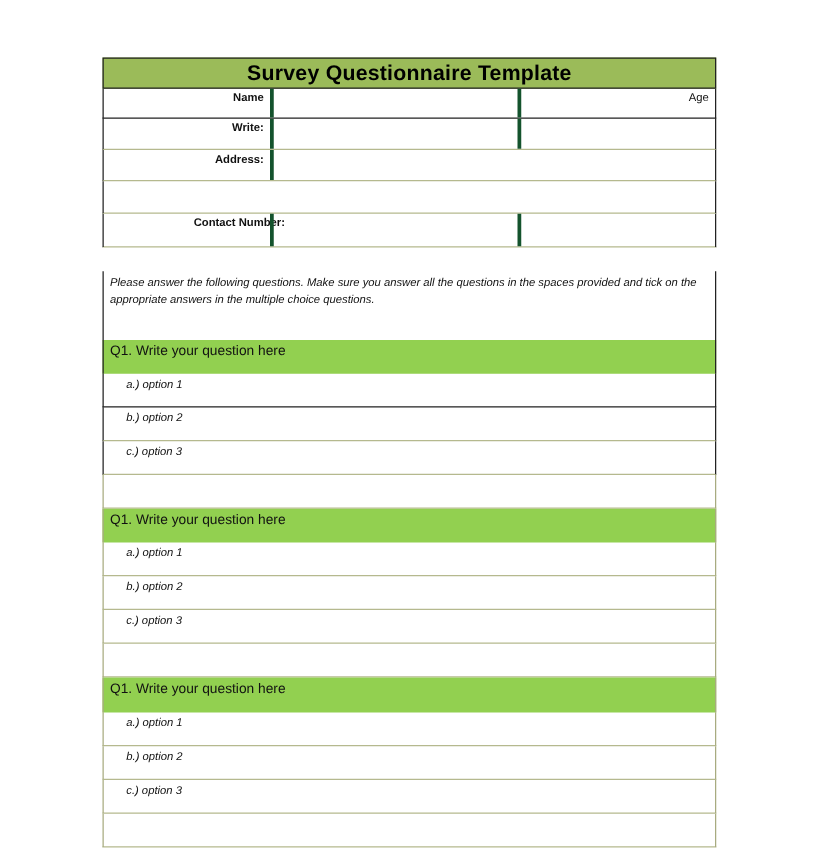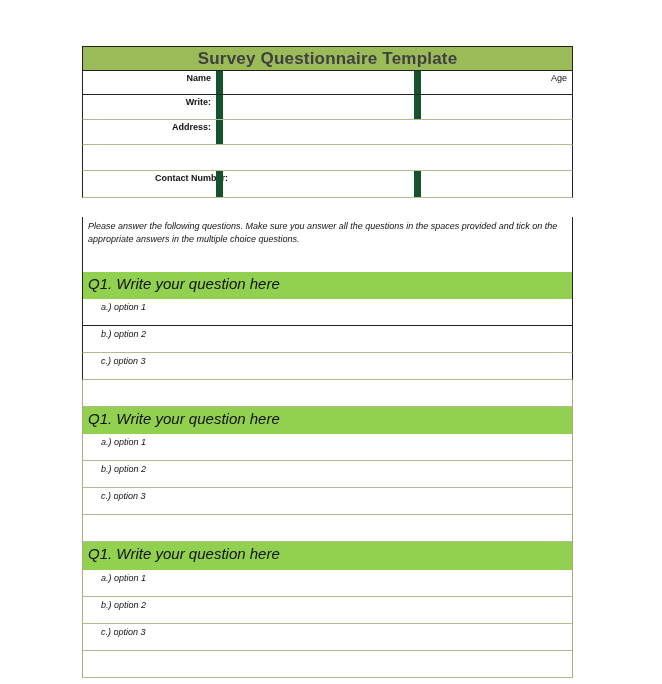"Survey Questionnaire Template" .title { color: #404040 -> #000000 }
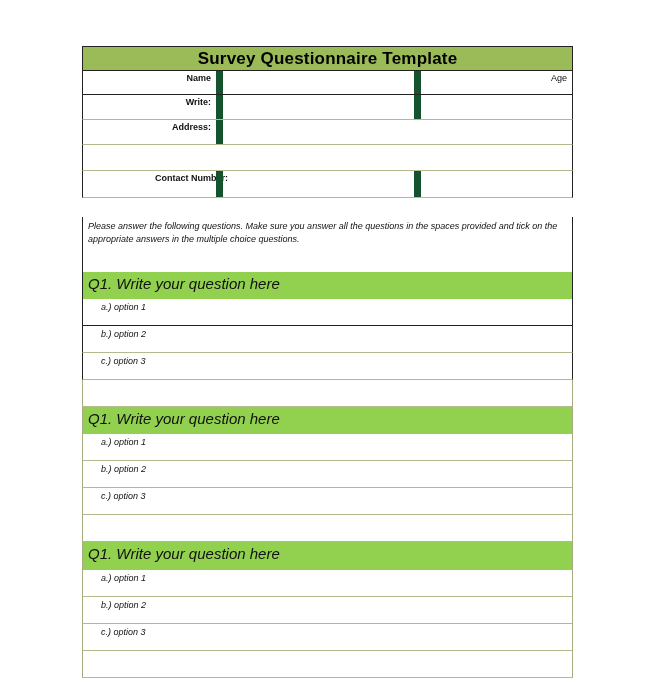"Age" .vline { border-left: 7px solid #14532d -> 3px solid #14532d }
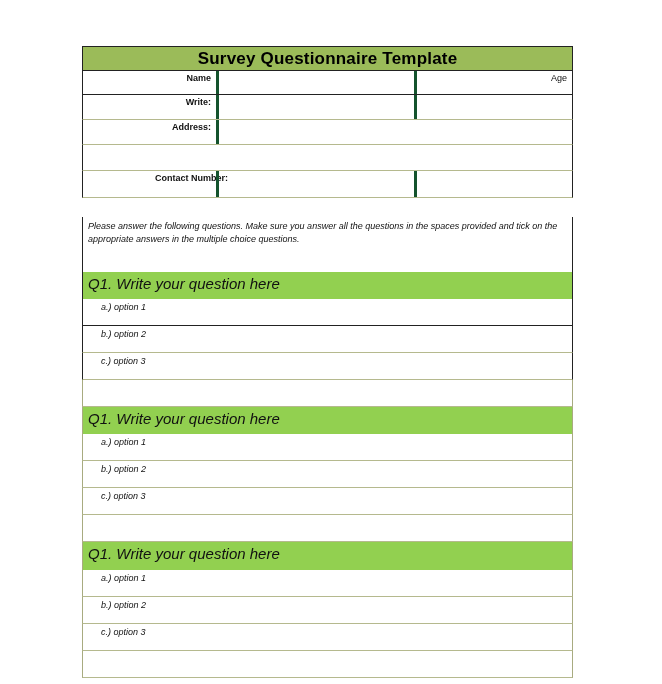"Q1. Write your question here" .q { font-size: 15px -> 11px; font-style: italic -> none }
